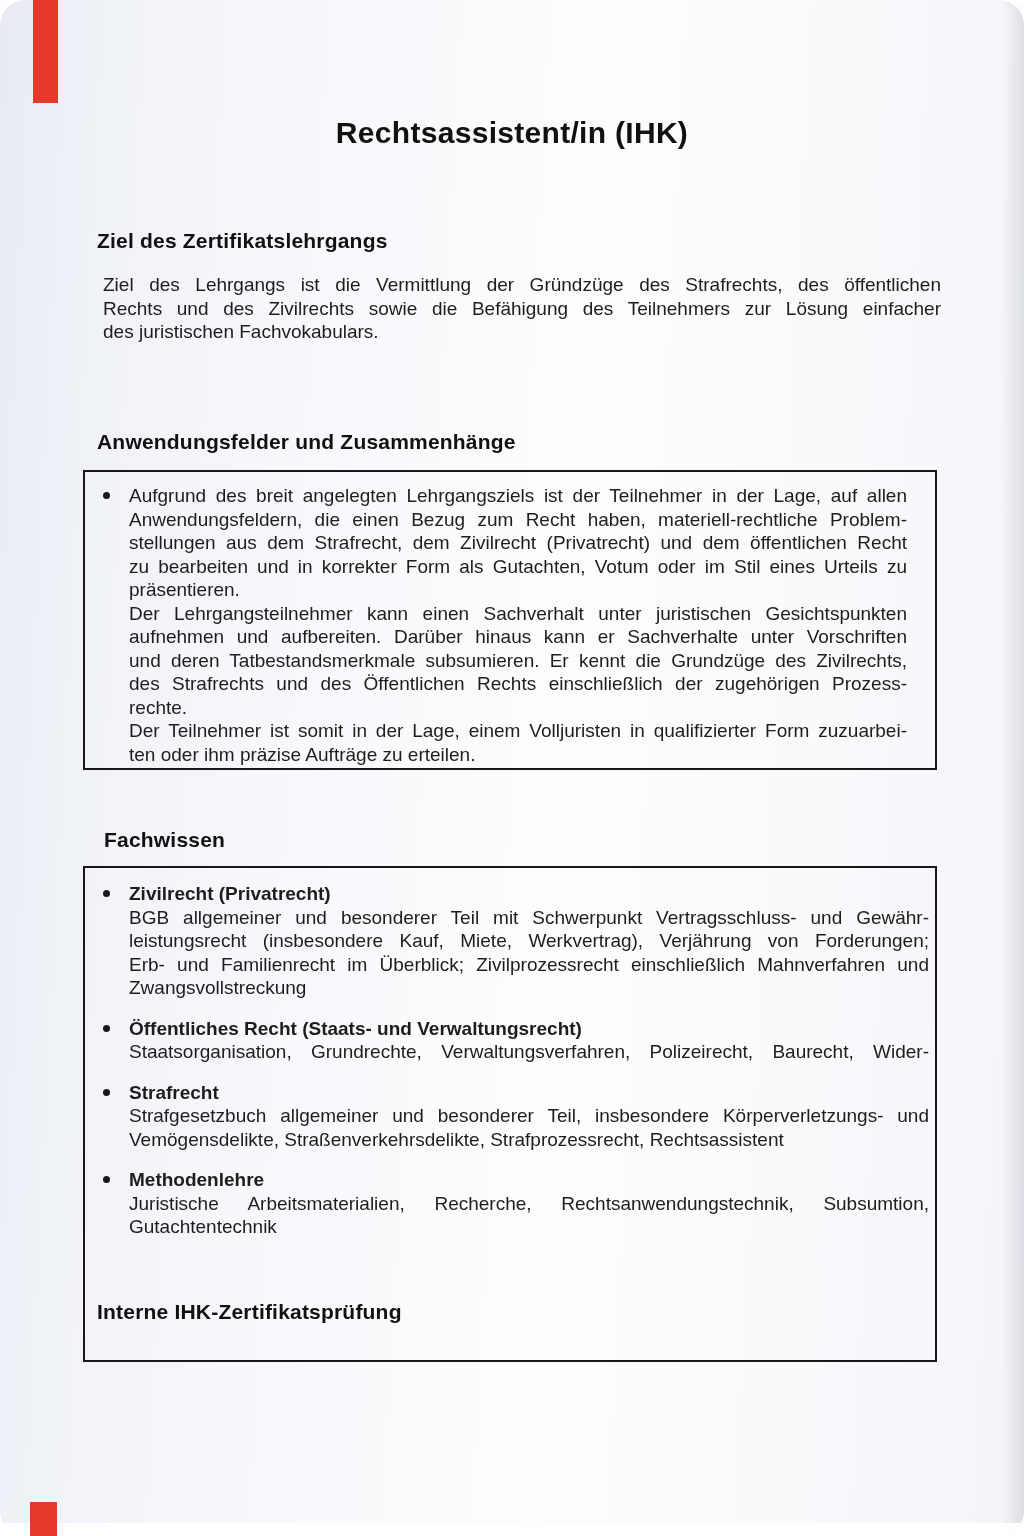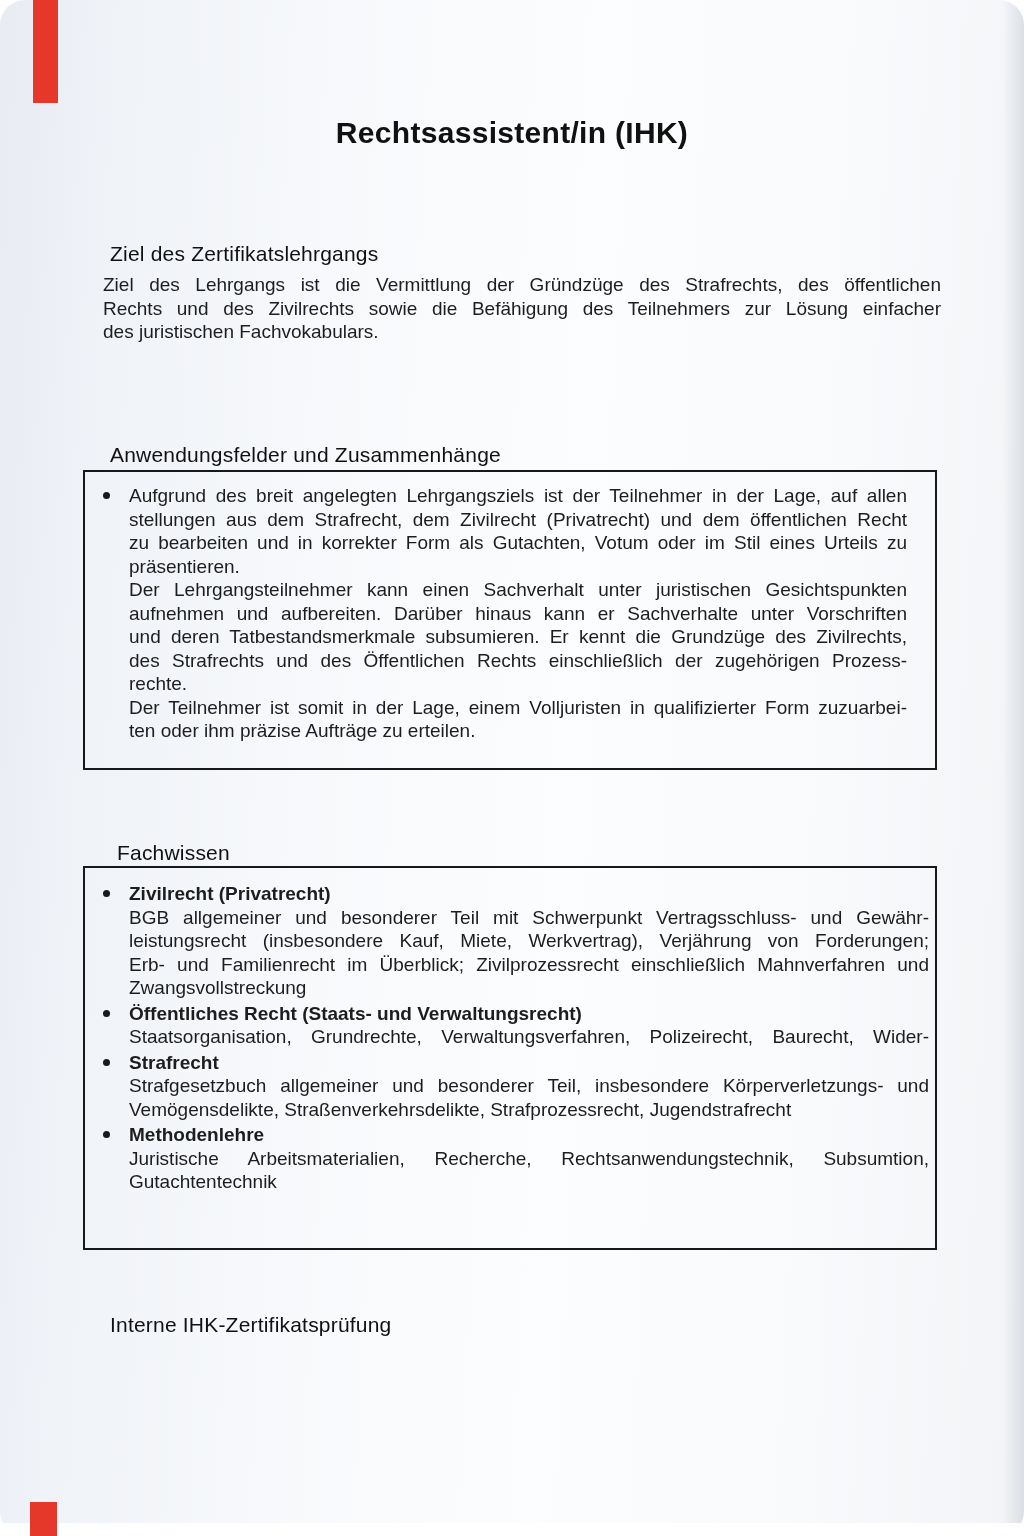"Ziel des Zertifikatslehrgangs" h2 { font-weight: normal -> bold; margin: 17px -> 4px }
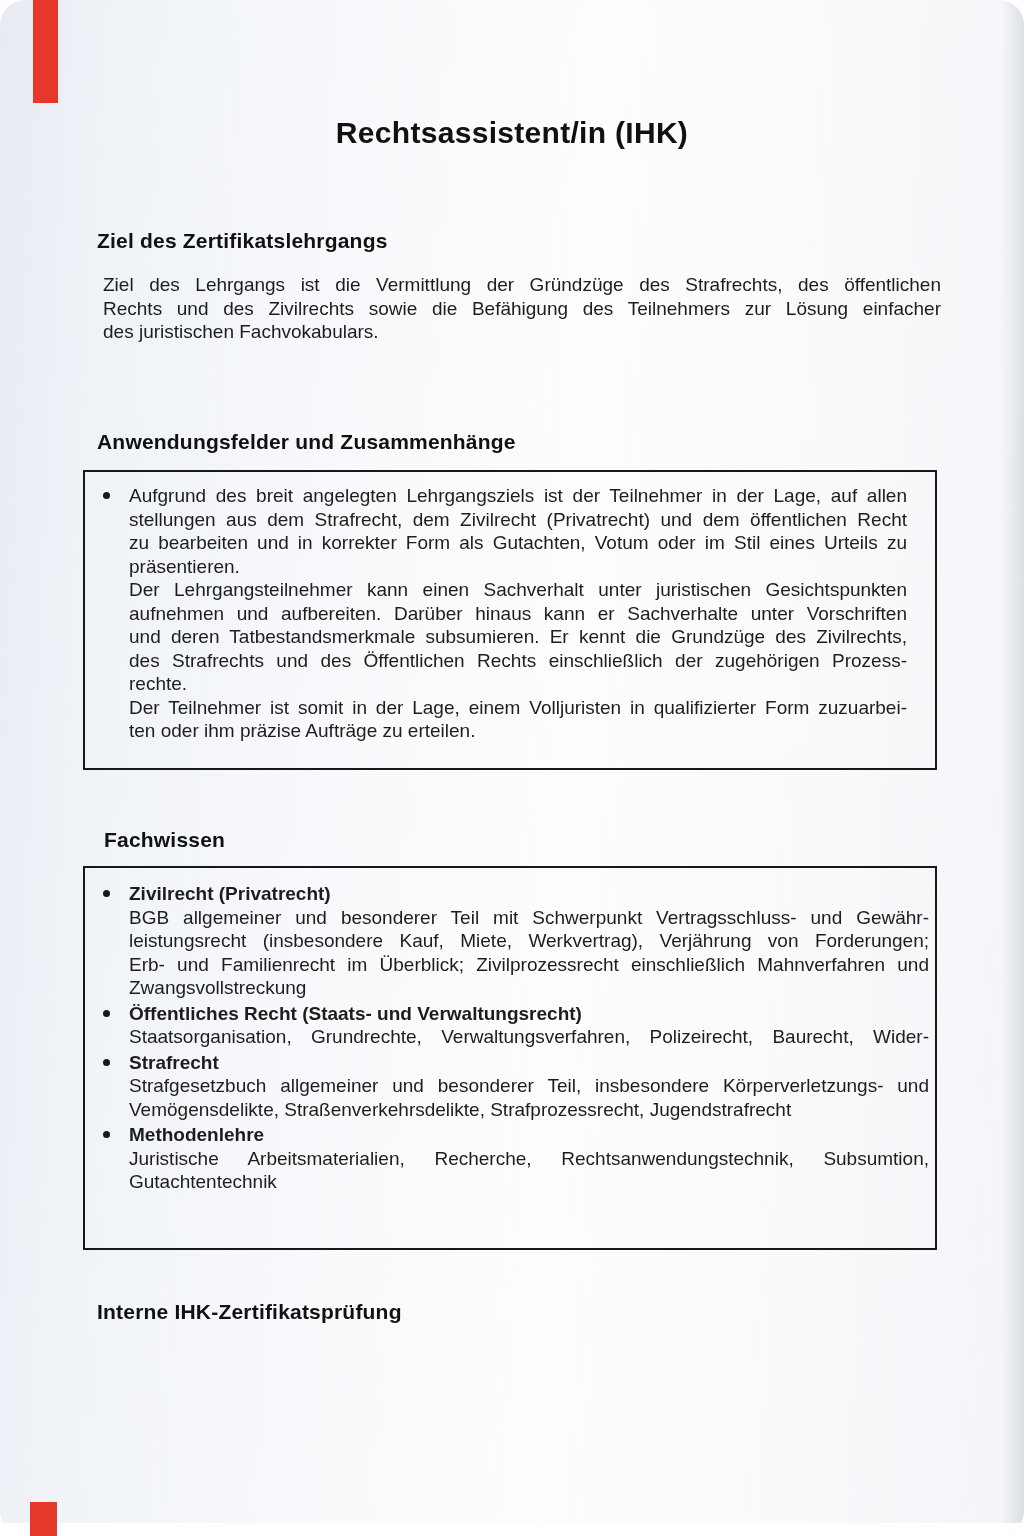"Anwendungsfeldern, die einen Bezug zum" div.jline { html: none -> <div>Anwendungsfeldern, die einen Bezug zum Recht haben, materiell-rechtliche Problem-</div> }
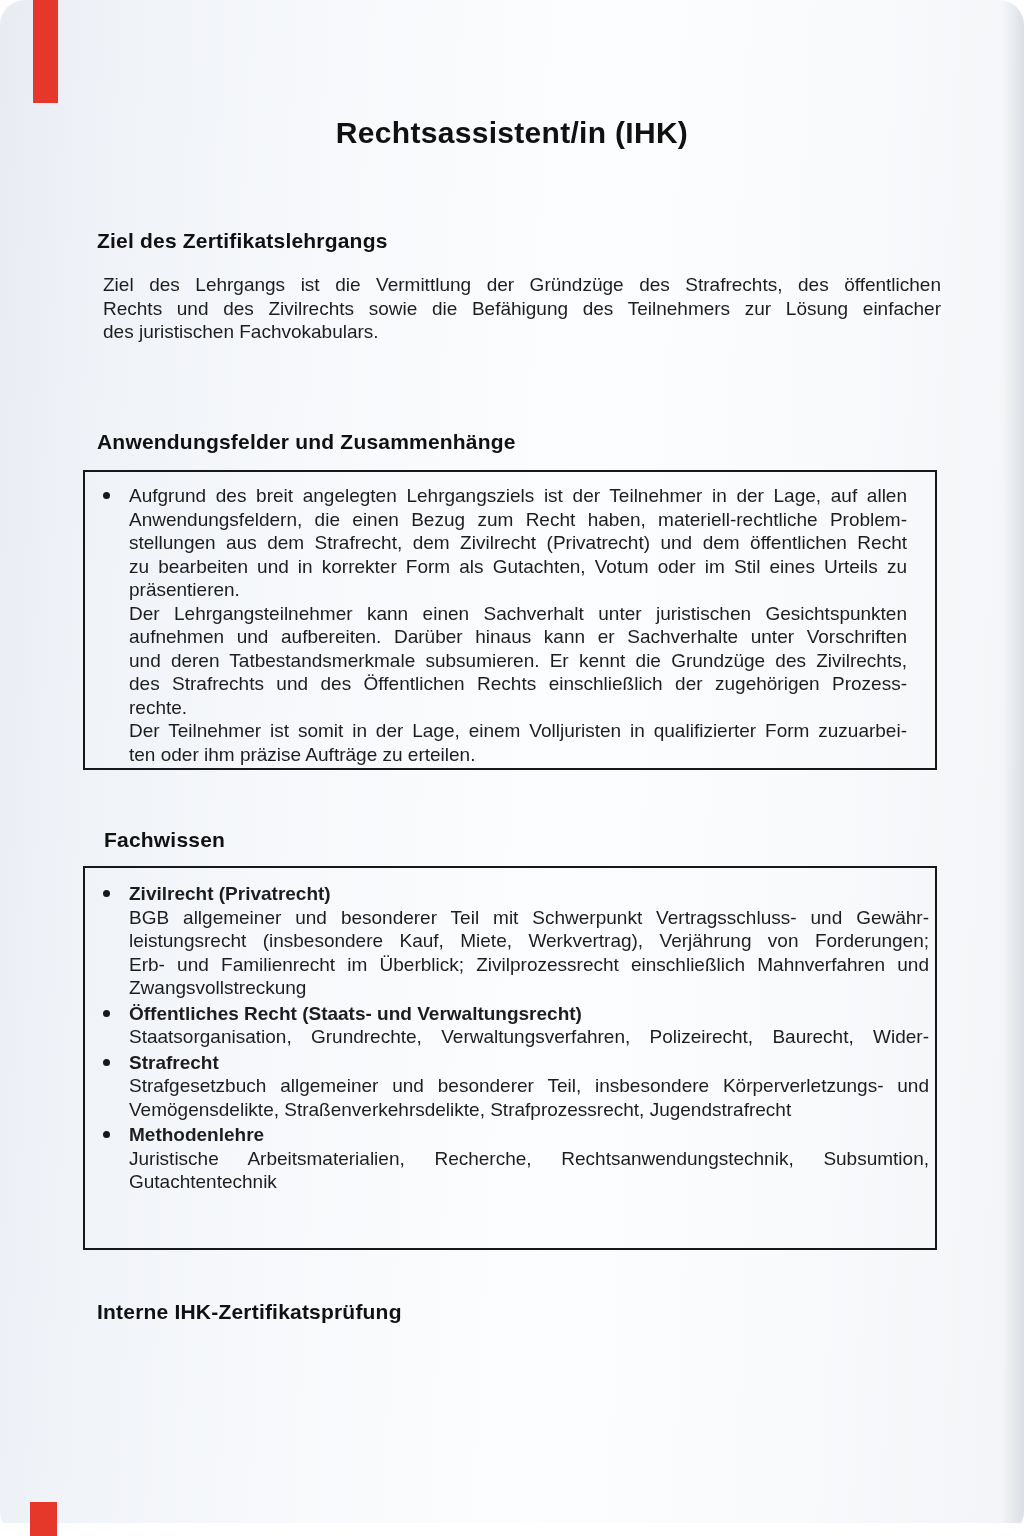"Zivilrecht (Privatrecht)" .box2 { height: 384px -> 496px }
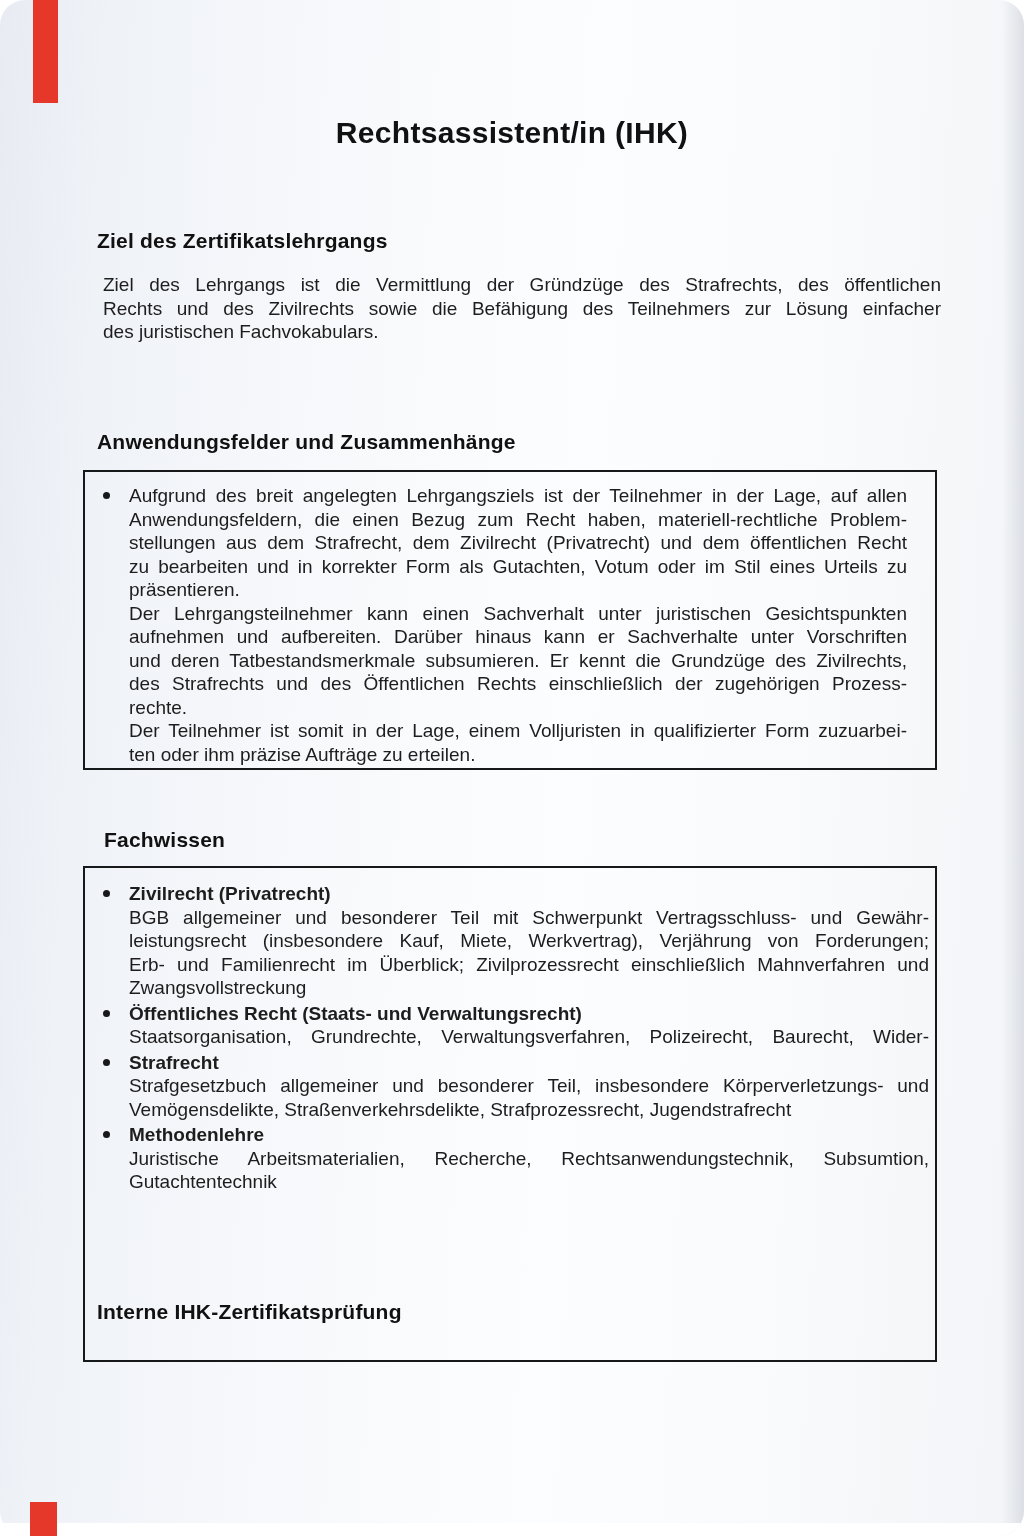"Öffentliches Recht (Staats- und" .item + .item { margin-top: 2px -> 17px }
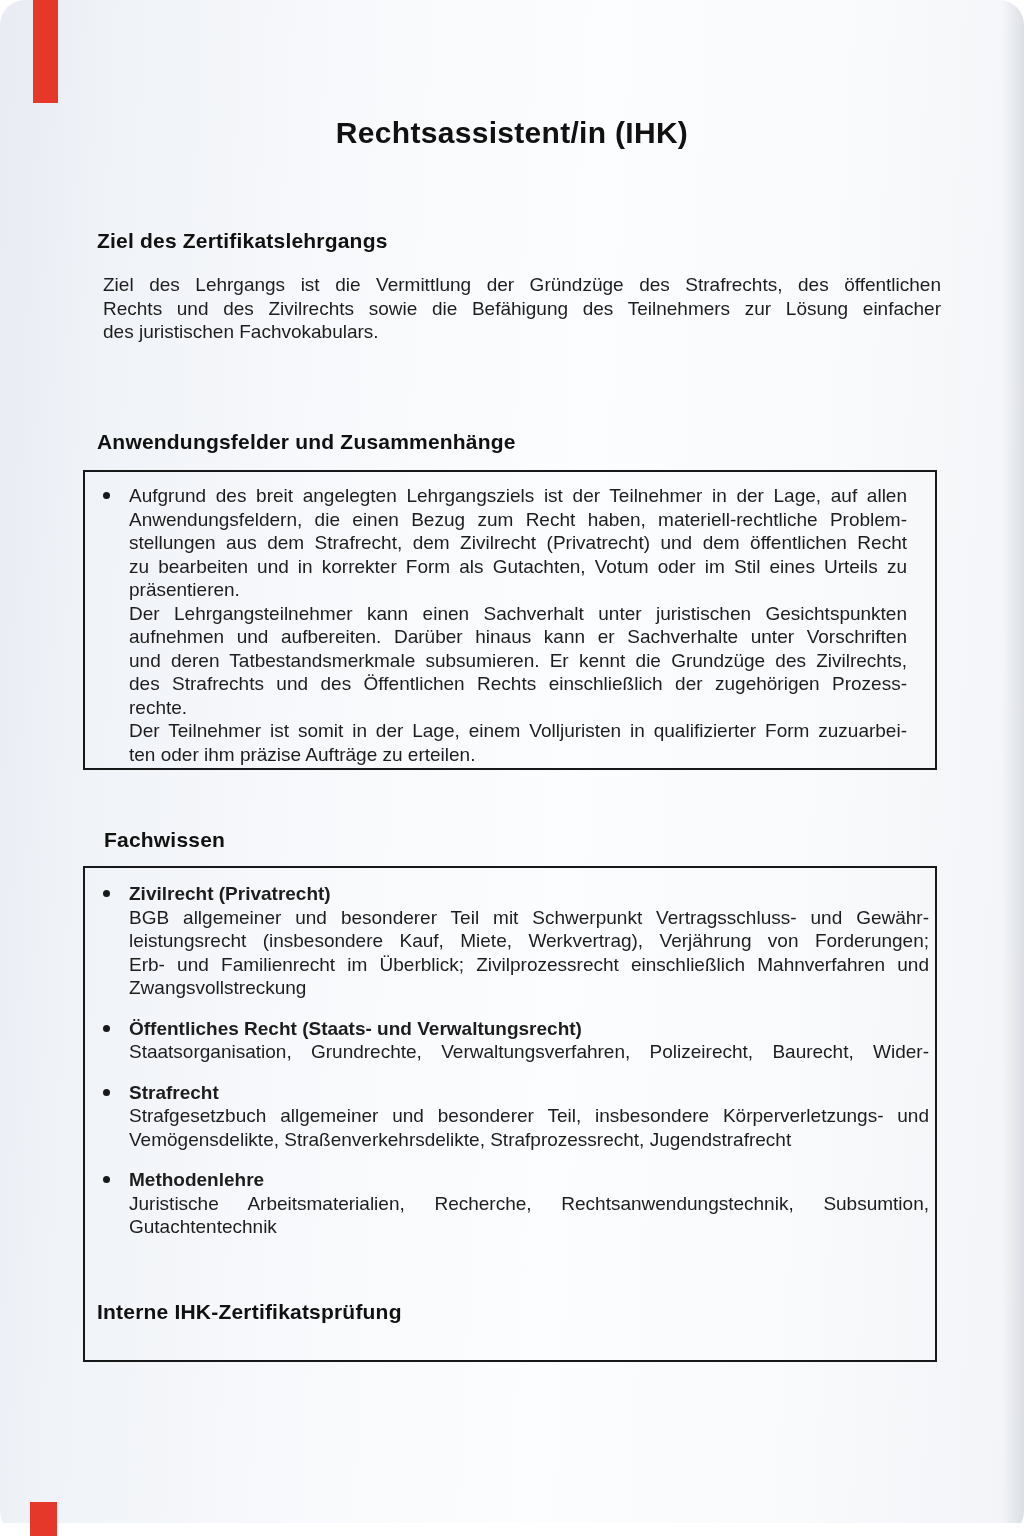"Vemögensdelikte, Straßenverkehrsdelikte," div.jline { text: Jugendstrafrecht -> Rechtsassistent }
